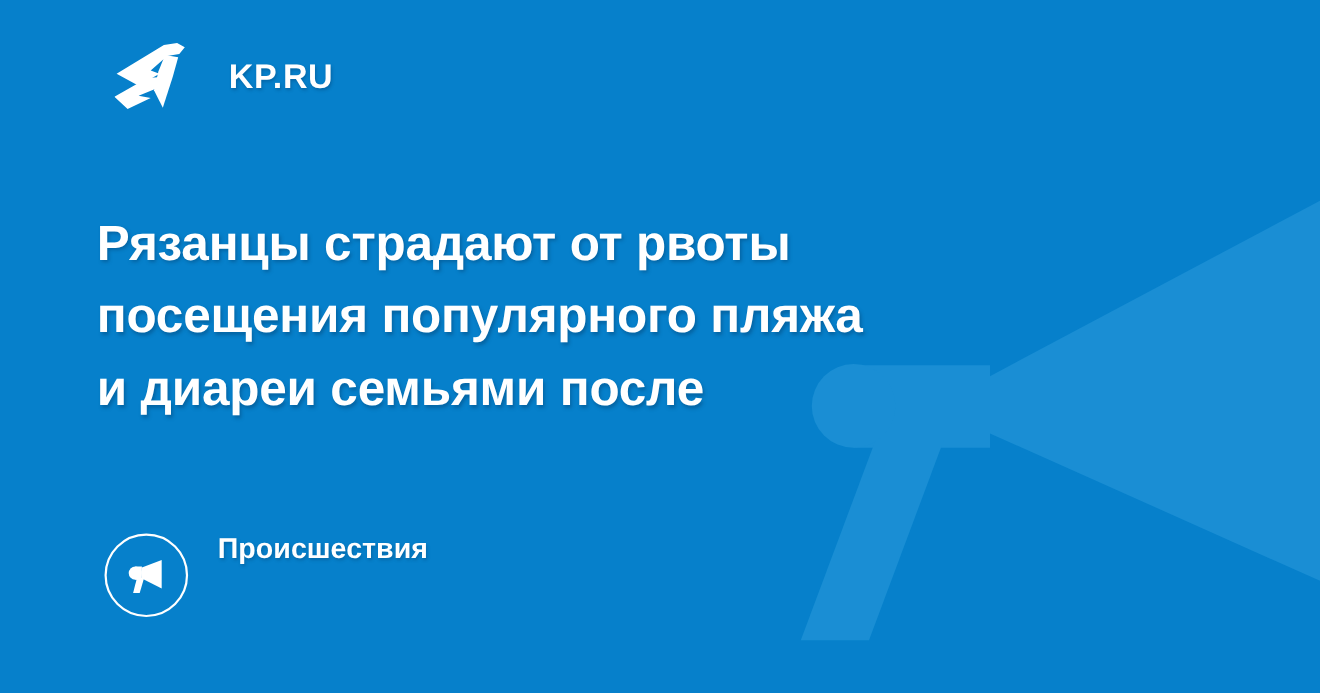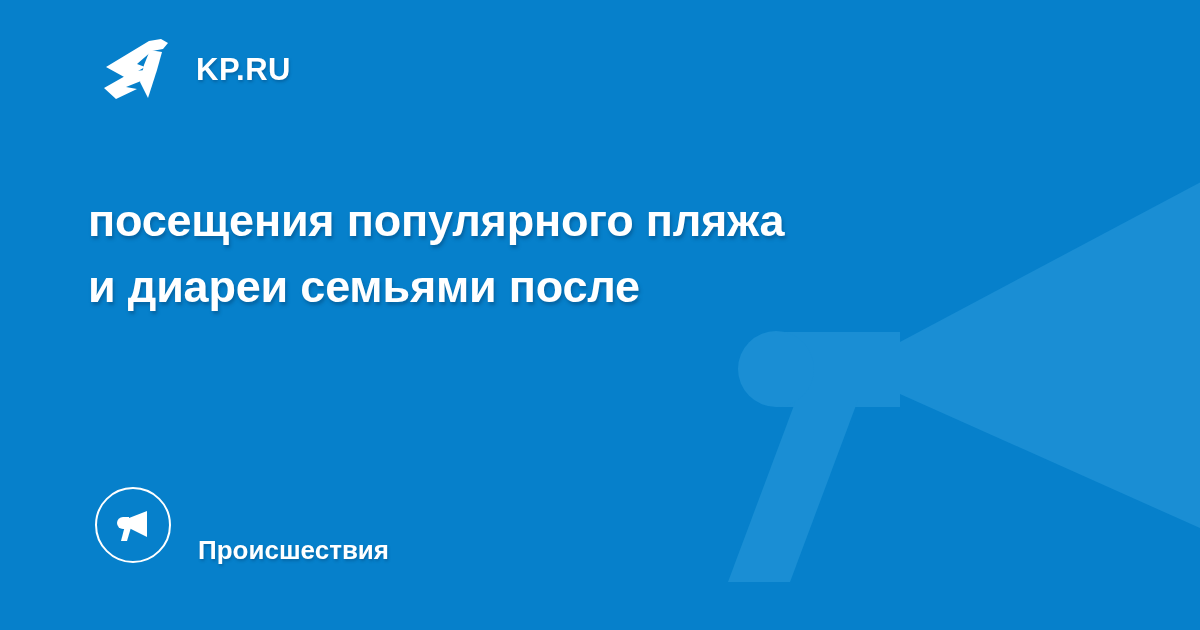"KP.RU" .brand-name { margin-left: none -> 12px }
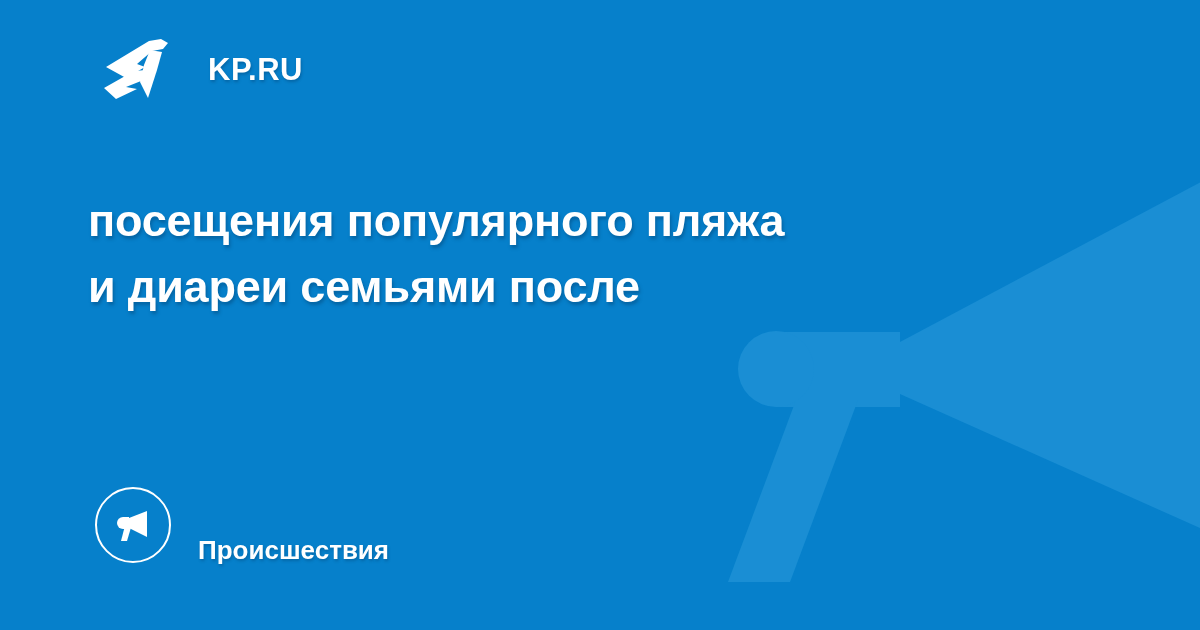"Рязанцы страдают от рвоты" span.headline-line { html: none -> <span>Рязанцы страдают от рвоты</span> }
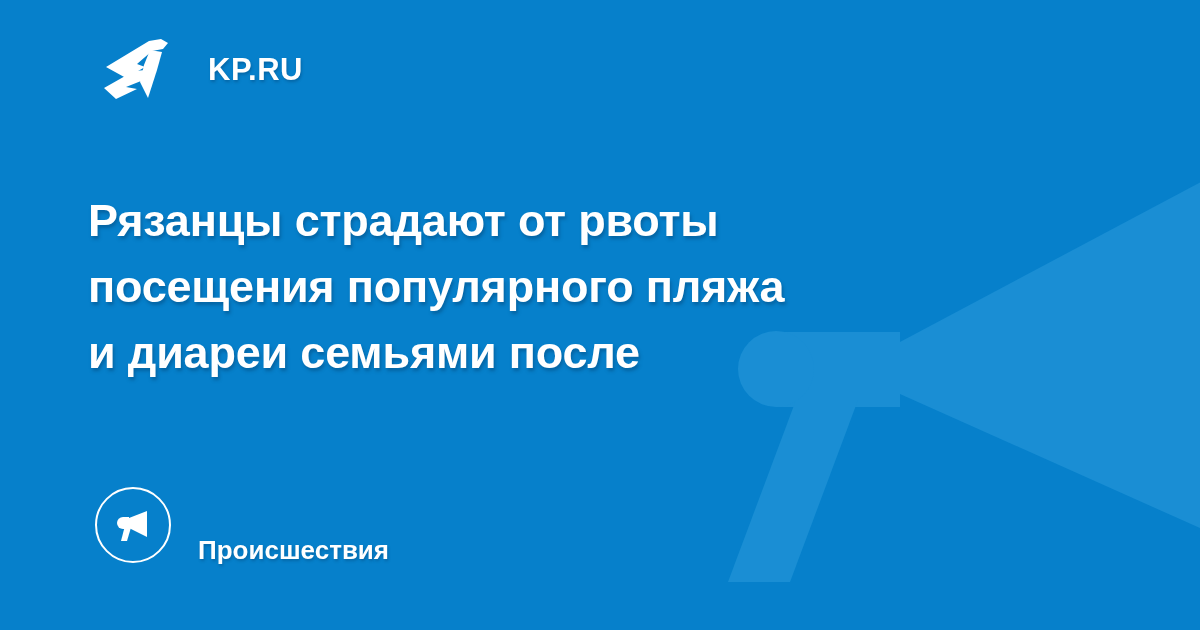"Происшествия" .category { align-items: flex-end -> flex-start }
